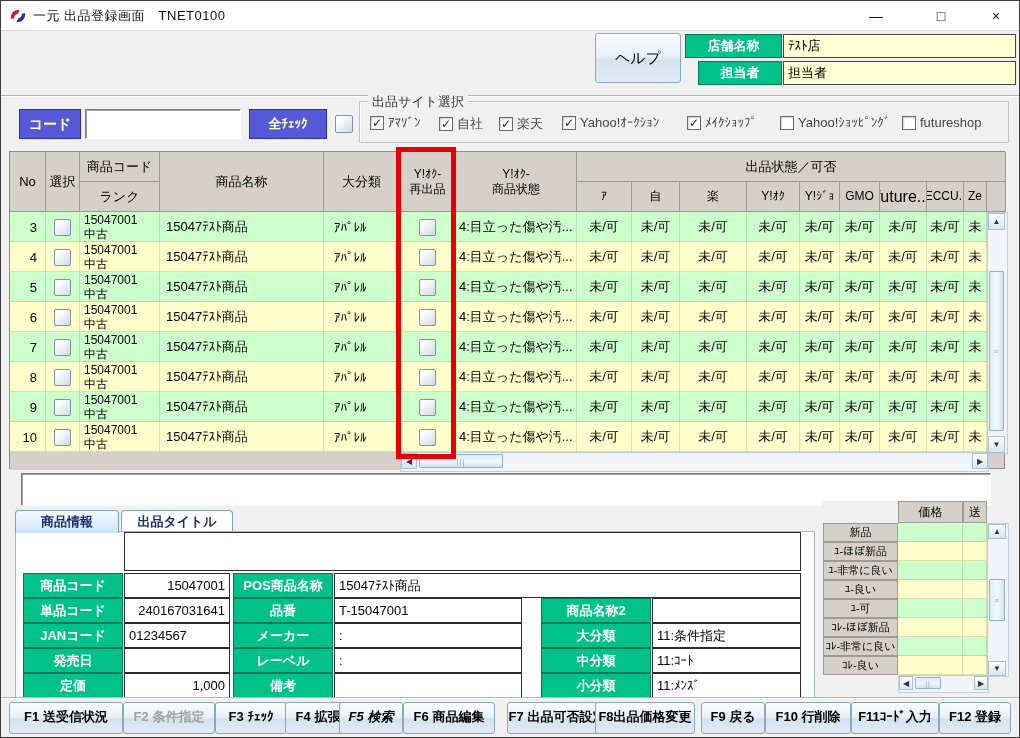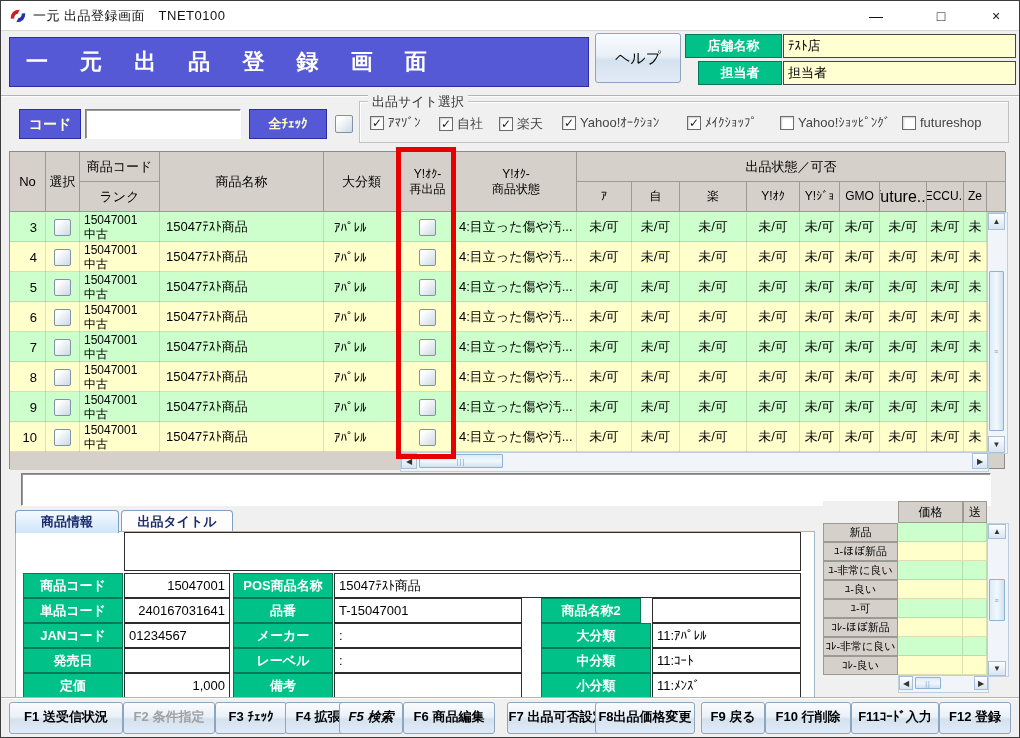"一 元 出 品 登" div.abs { html: <div>一 元 出 品 登 録 画 面</div> -> none }
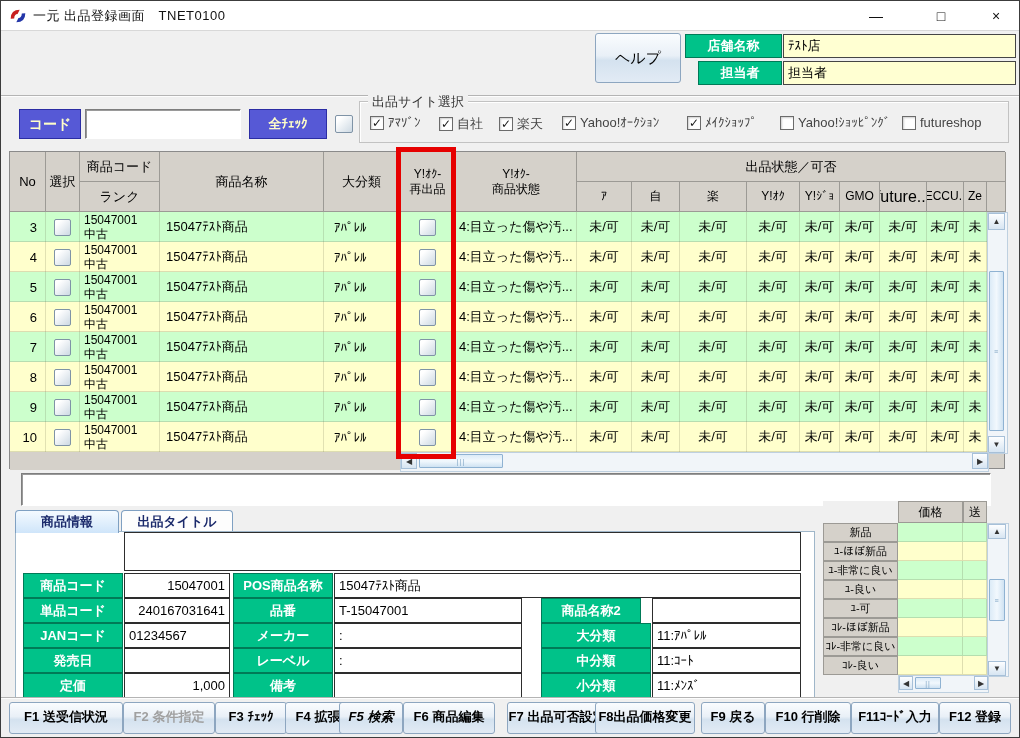"商品名称2" div.dlab { width: 100px -> 110px }
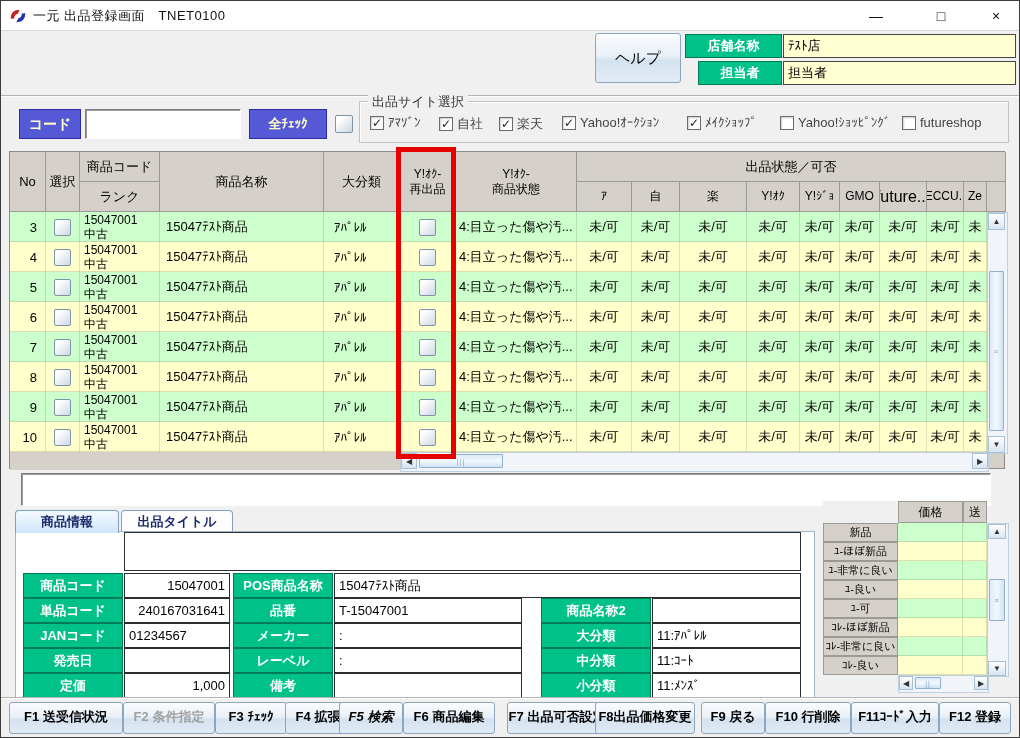"11:ｱﾊﾟﾚﾙ" div.dfield { text: 11:ｱﾊﾟﾚﾙ -> 11:条件指定 }
